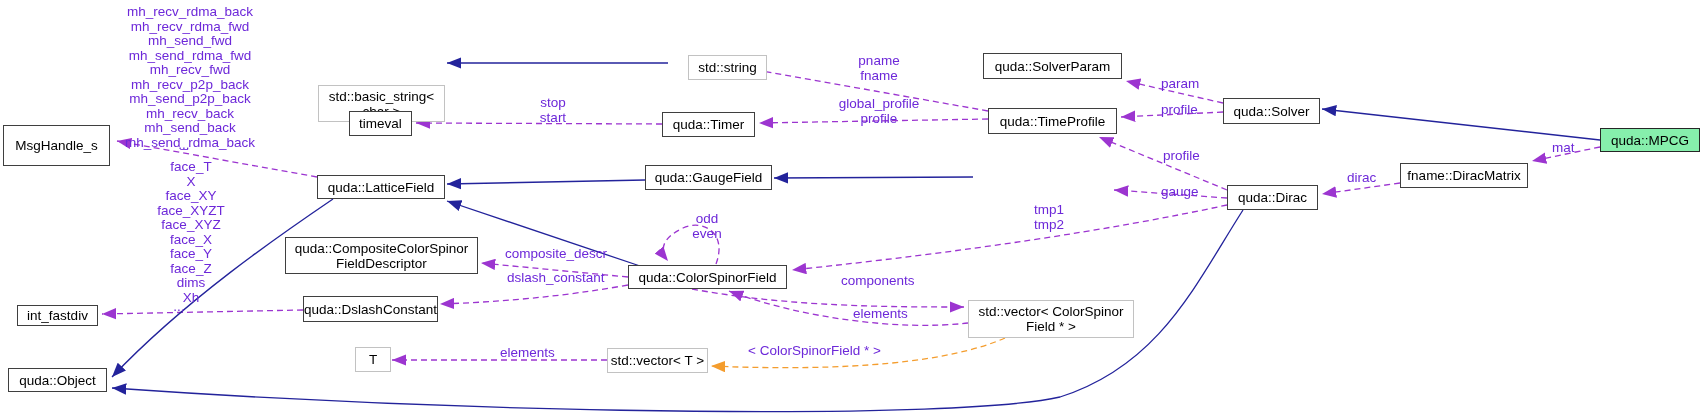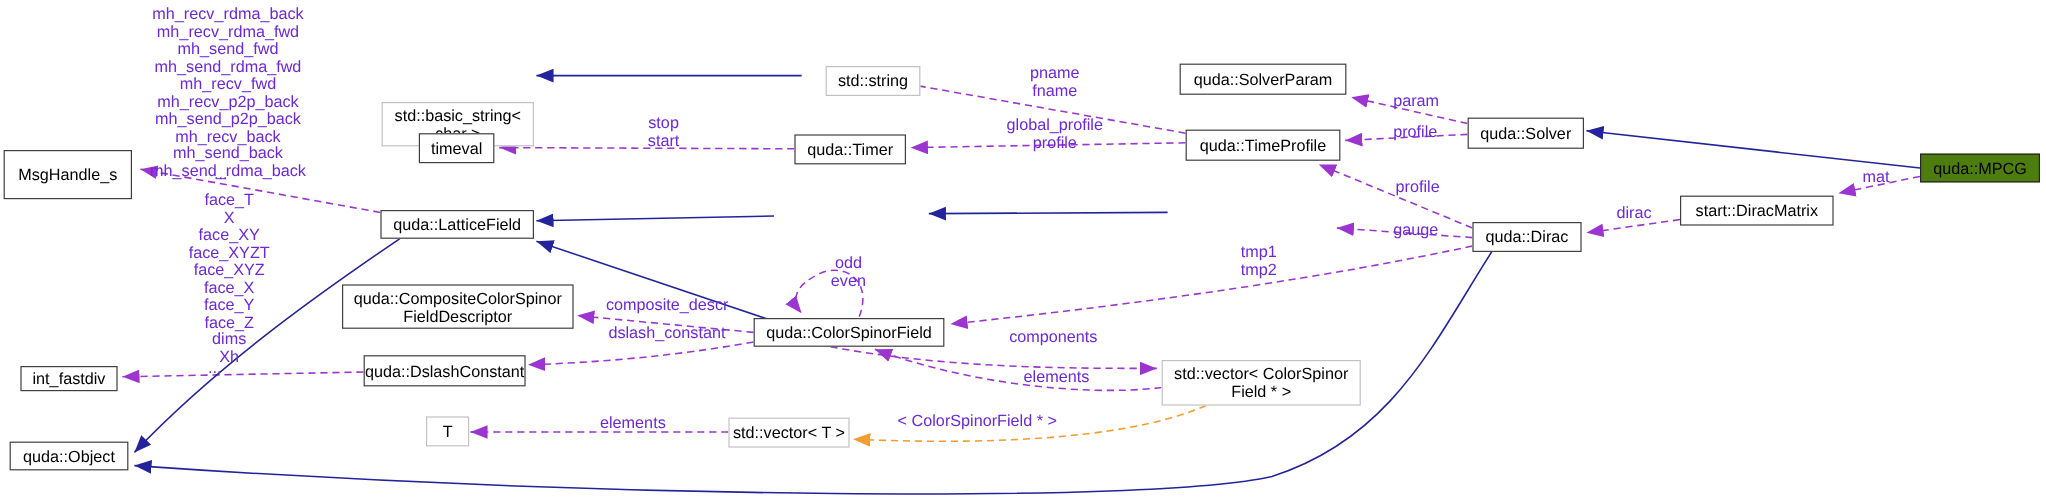"quda::MPCG" .node.current { background: #4d7c0f -> #86efac }
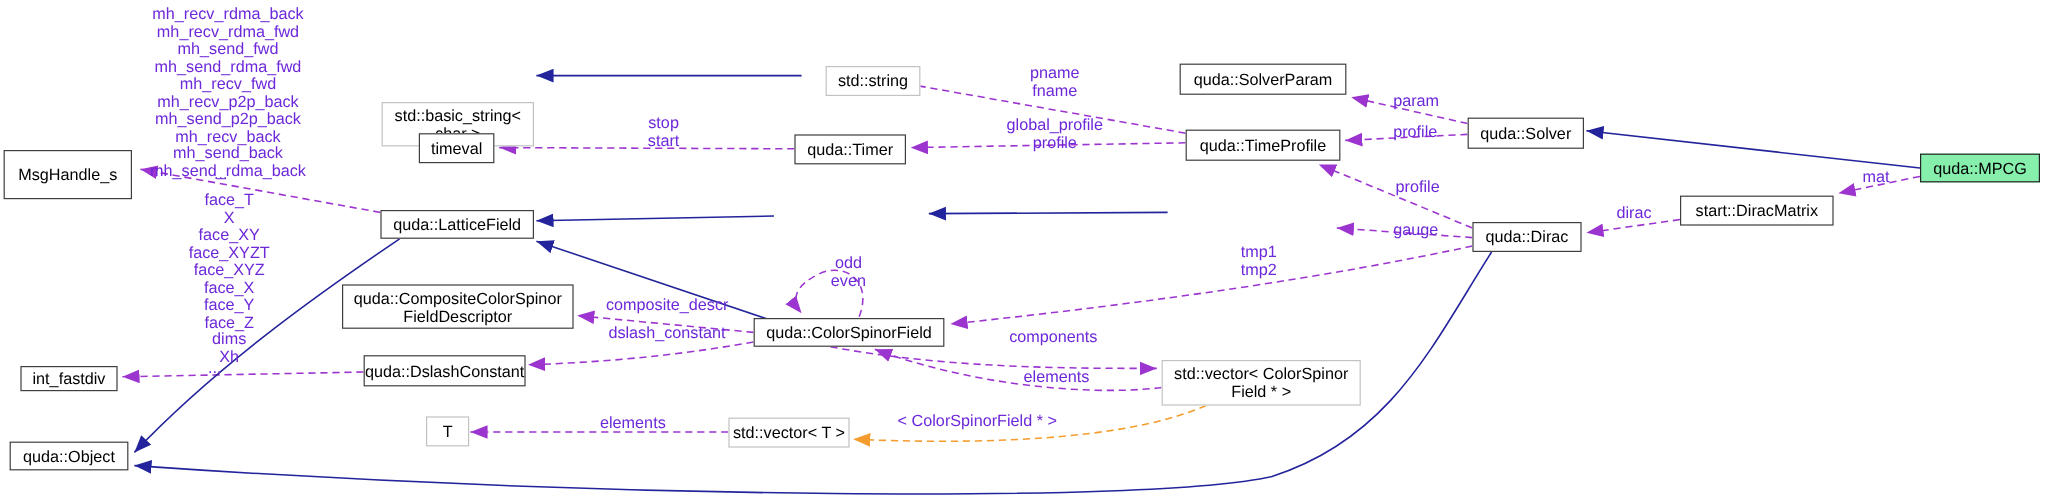"quda::GaugeField" div.node { html: none -> <div>quda::GaugeField</div> }
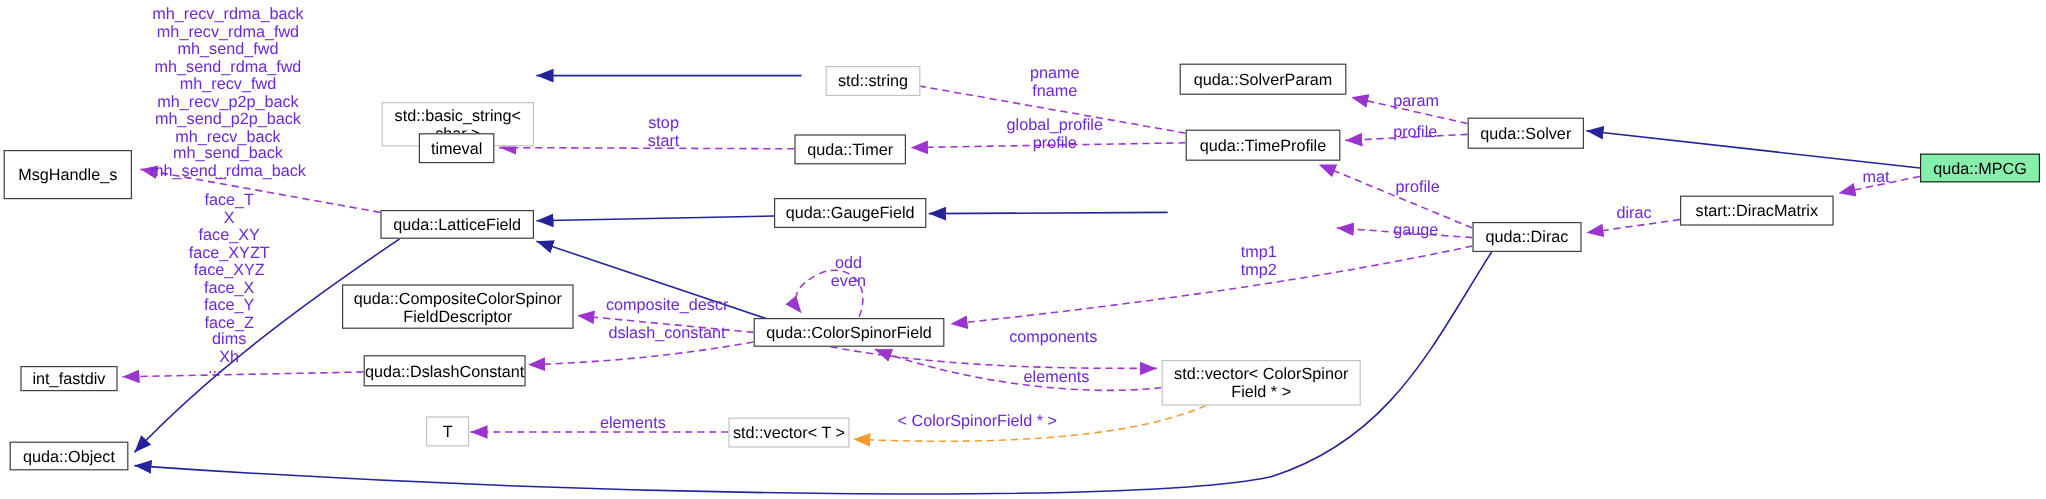"start::DiracMatrix" div.node { text: start::DiracMatrix -> fname::DiracMatrix }
